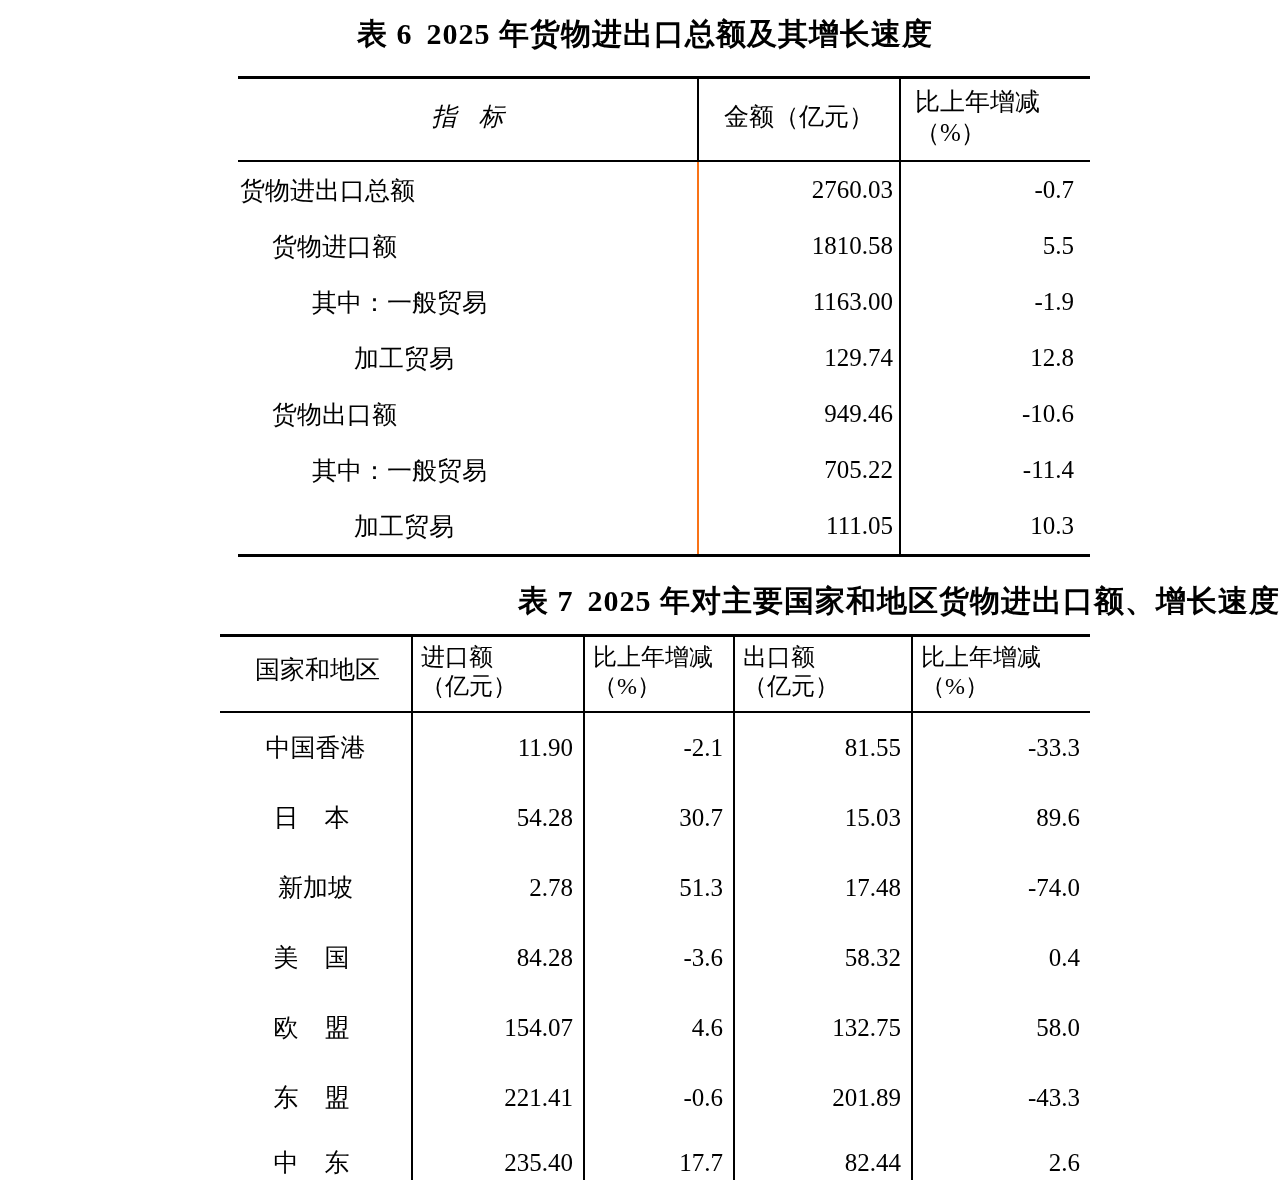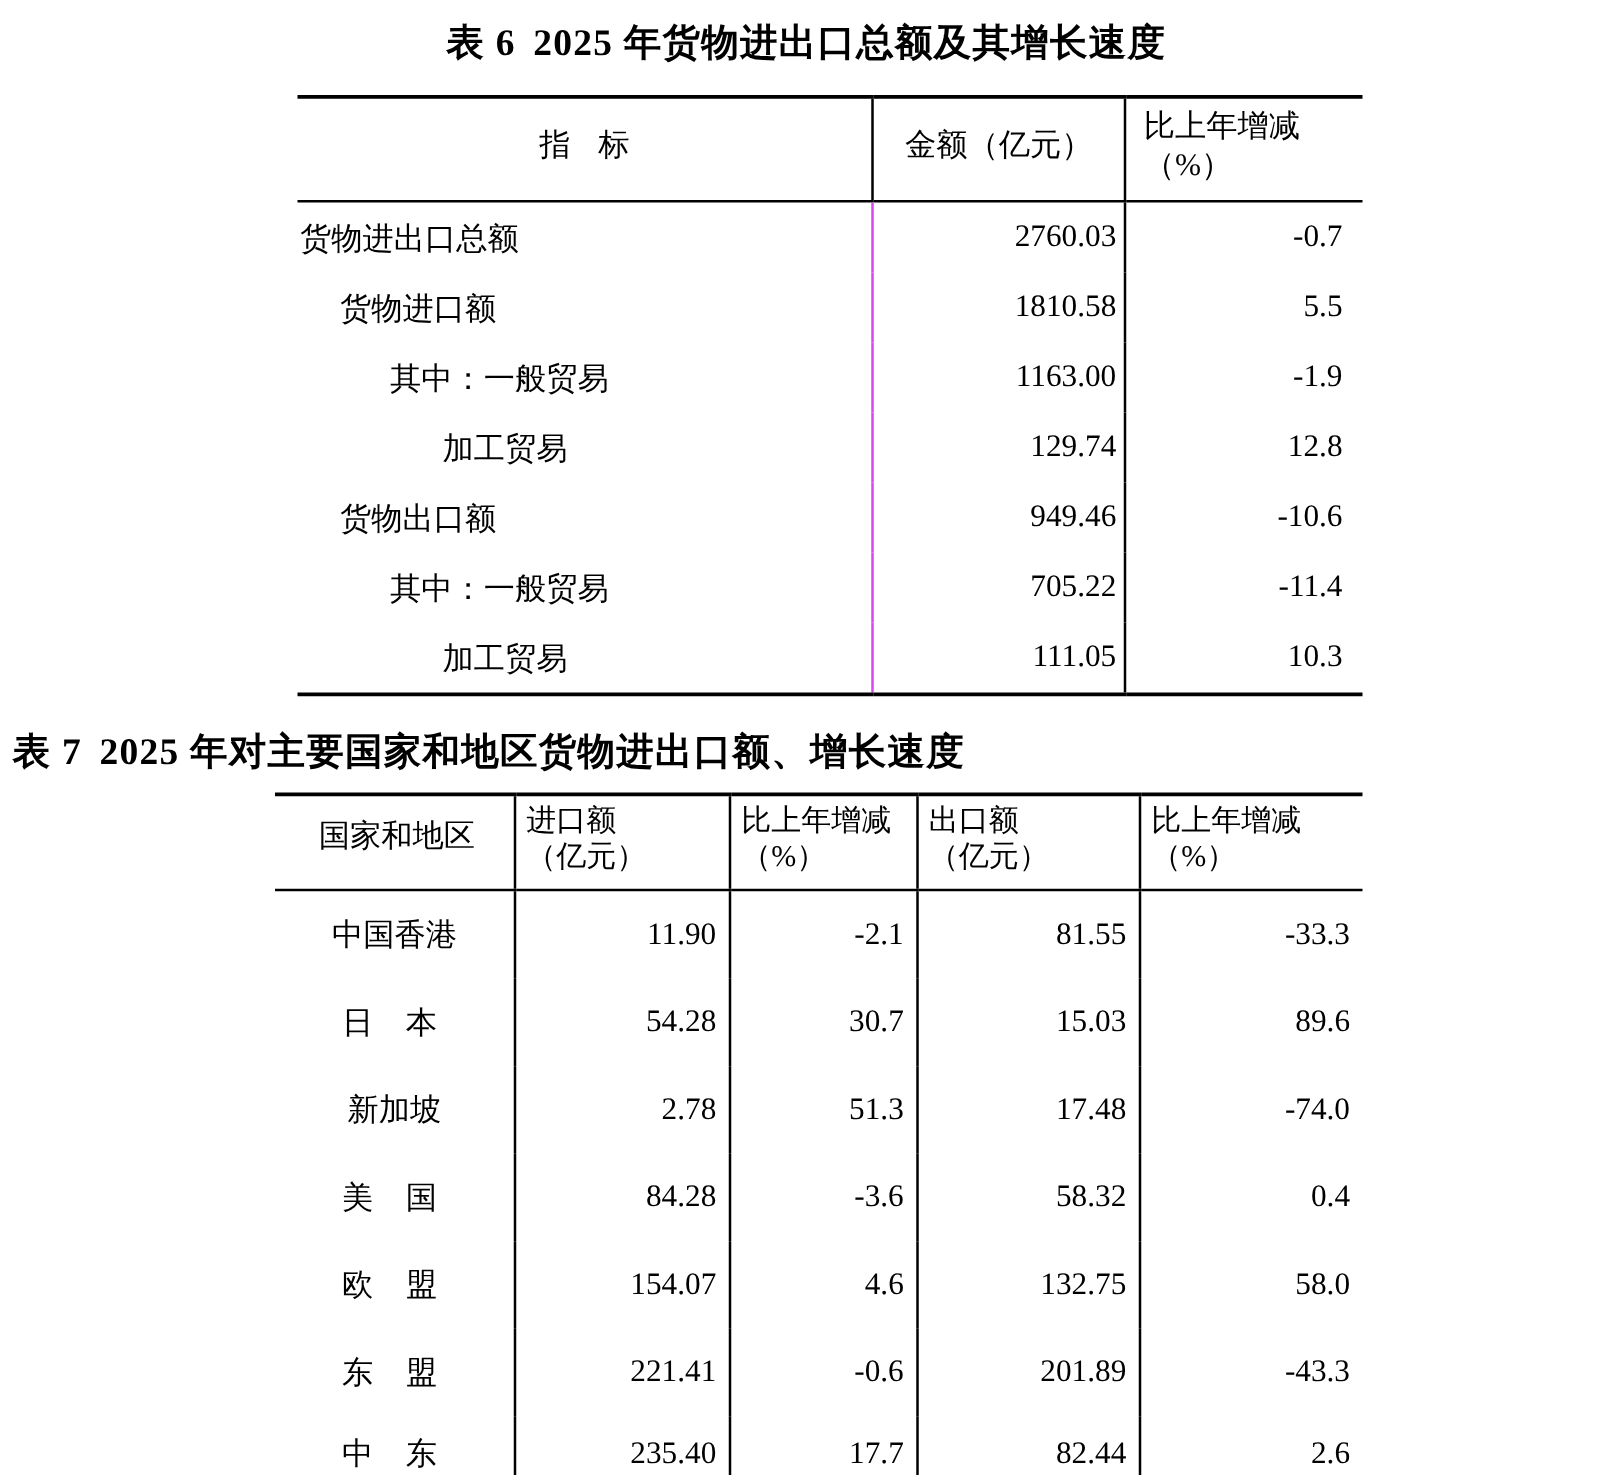"指 标" .t6 .thead .h-ind { font-style: none -> italic }
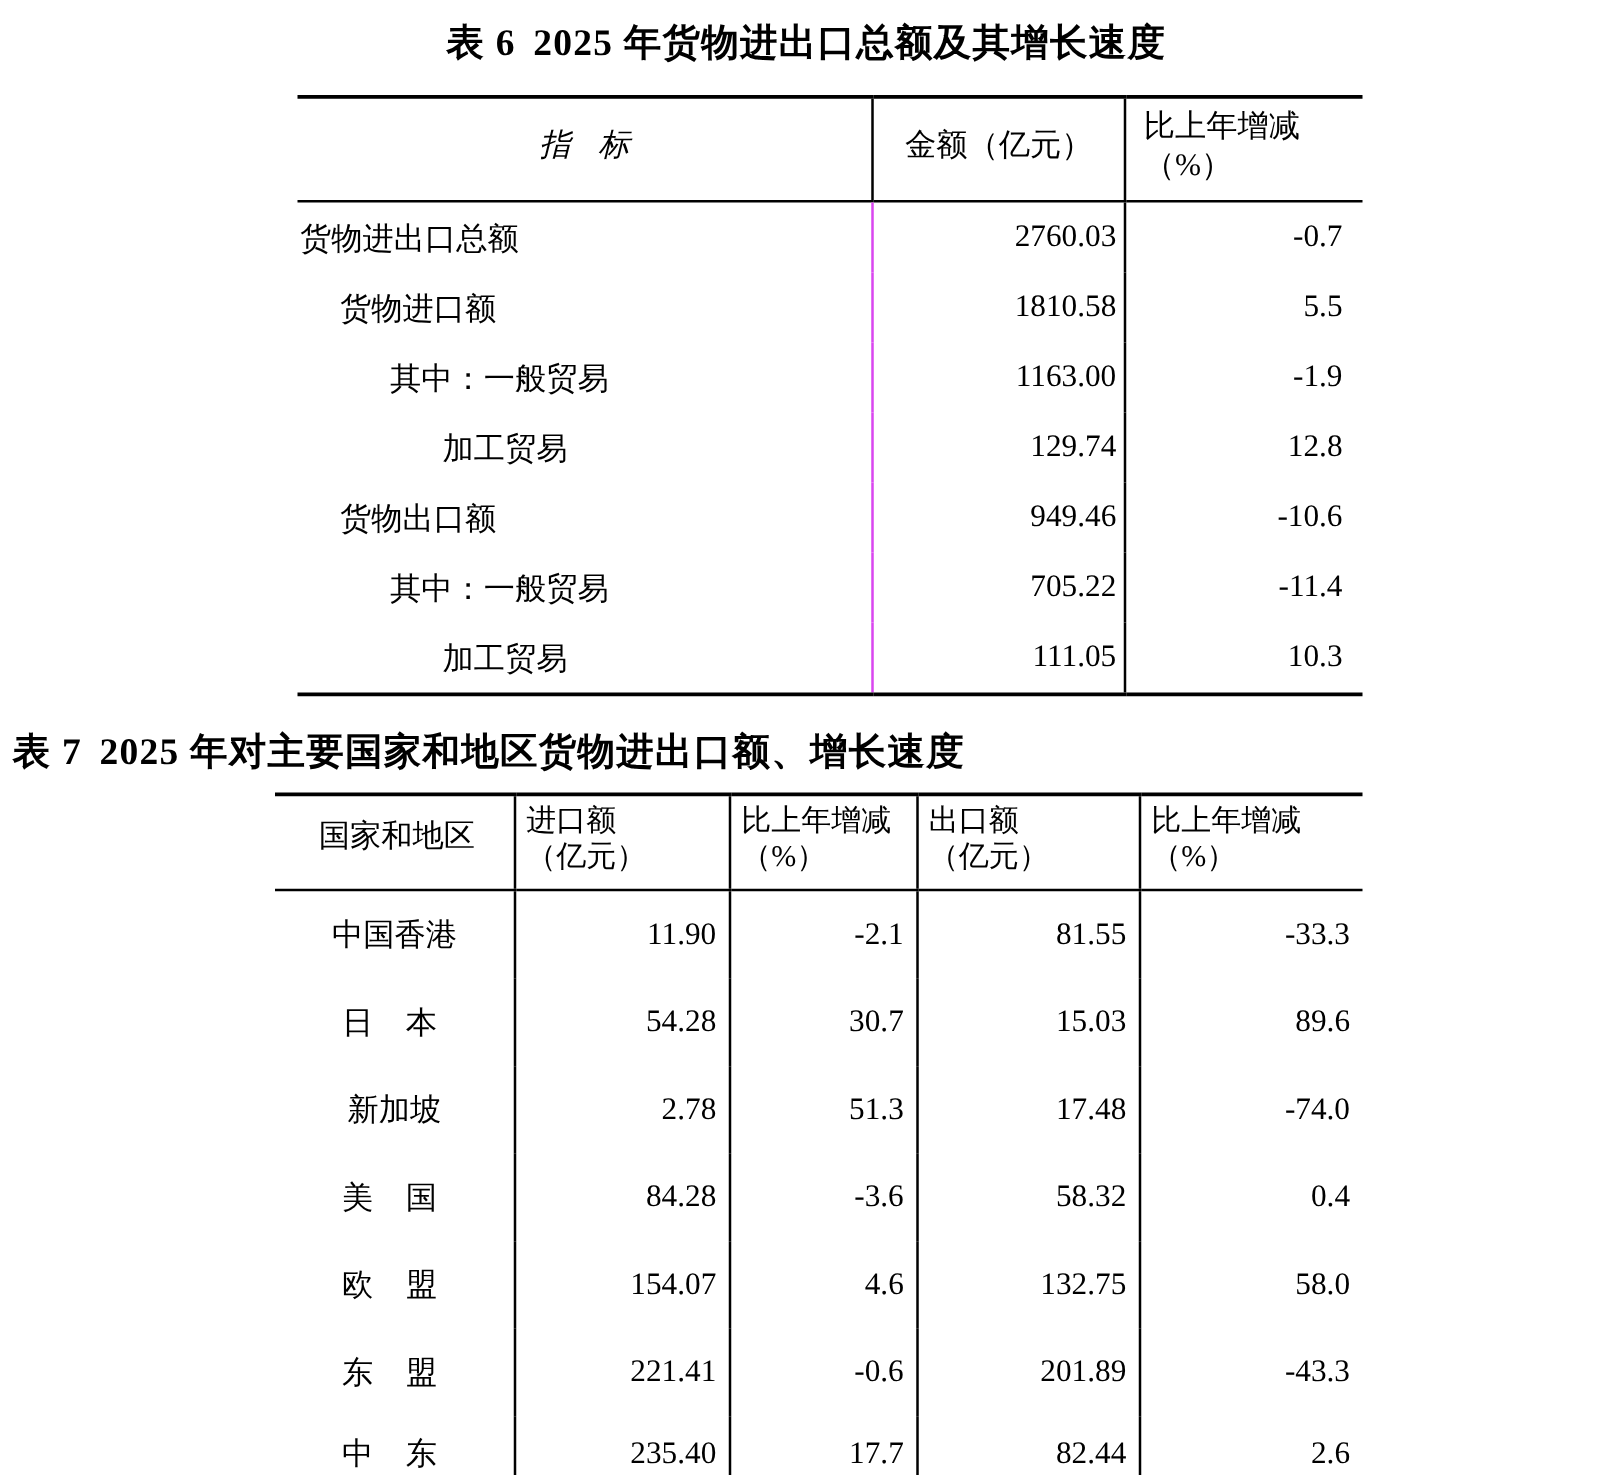"2760.03" .t6 tbody td.amt { border-left: 2px solid #d946ef -> 2px solid #f97316 }
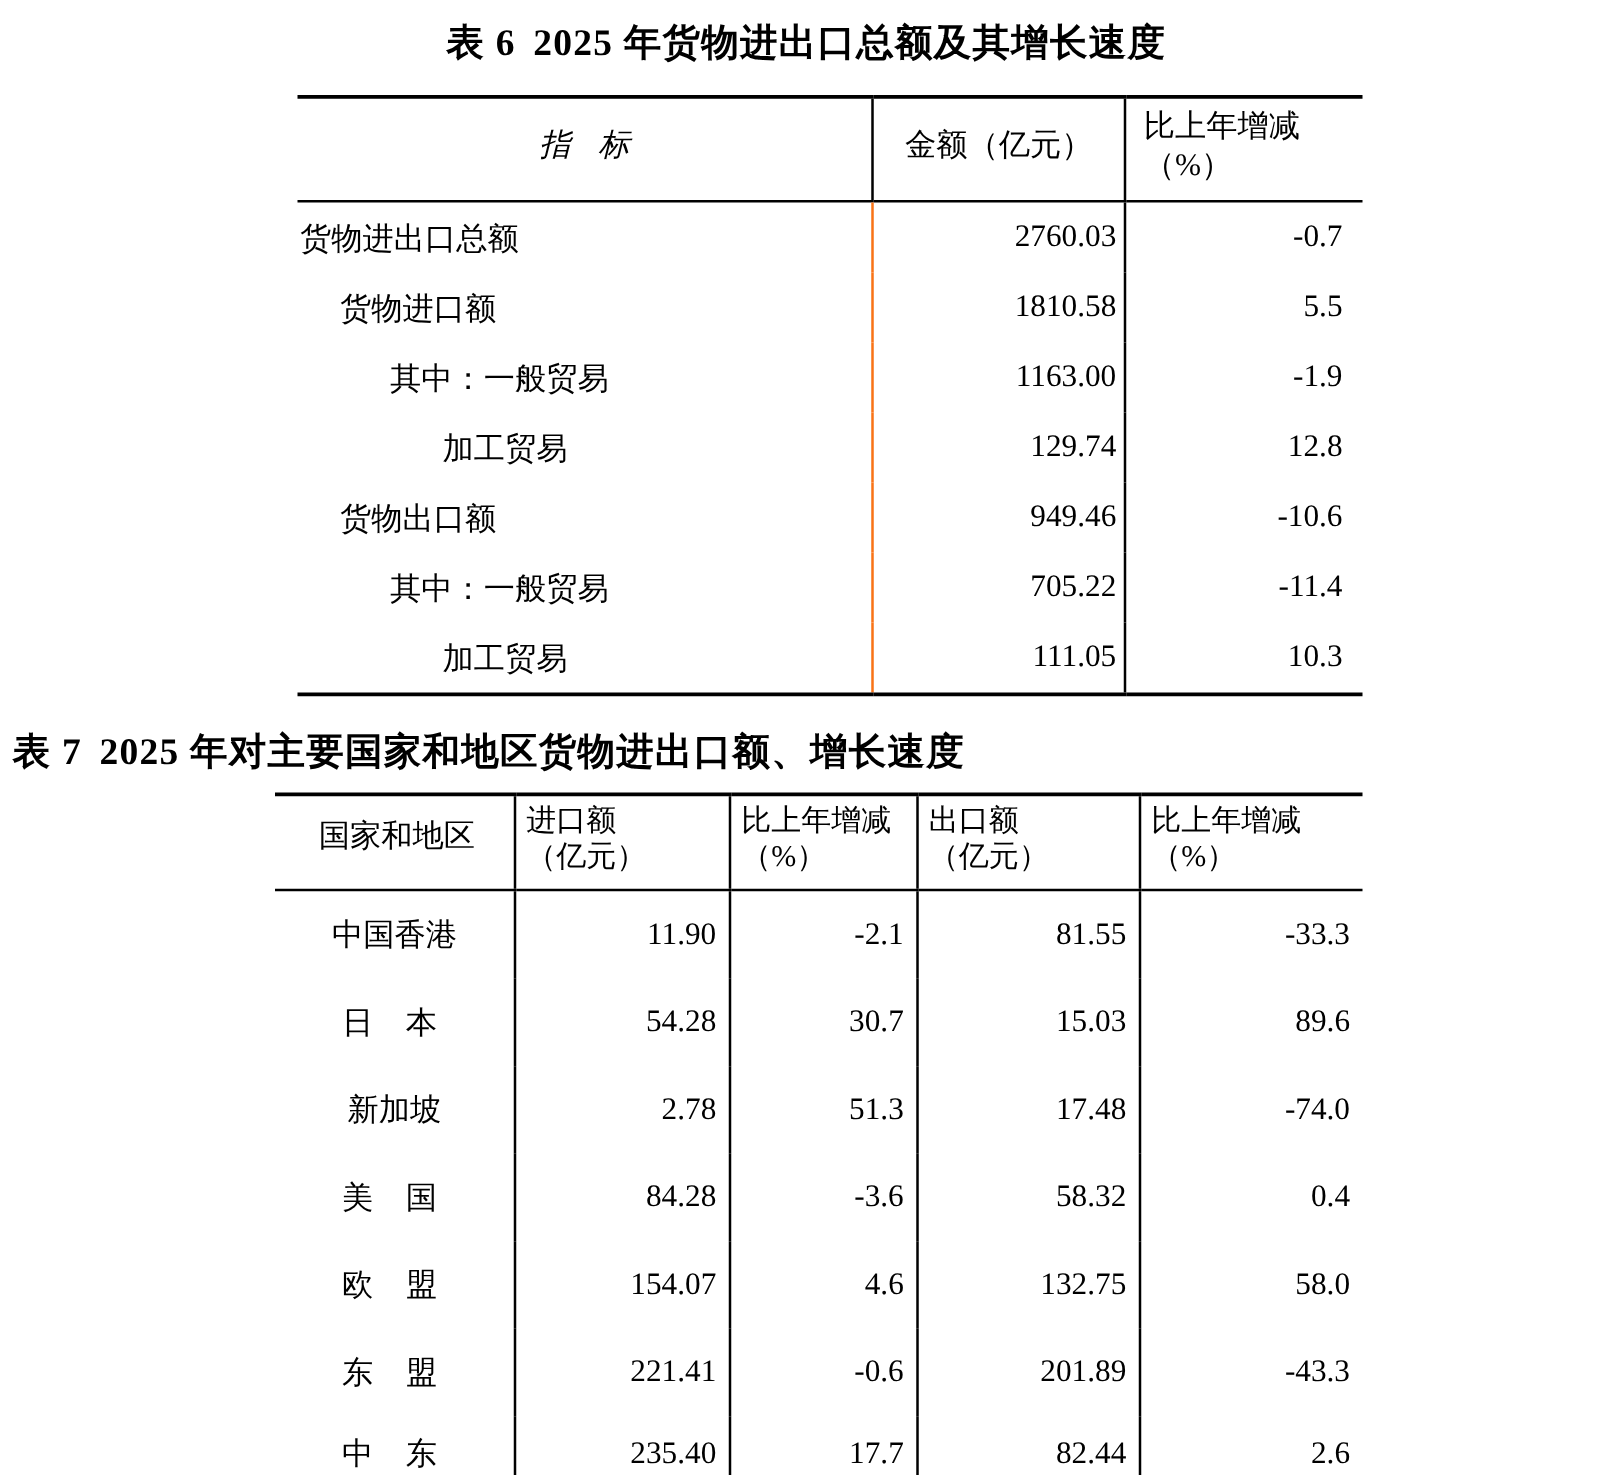"表 7 2025 年对主要国家和地区货物进出口额、增长速度" .caption7 { text-align: left -> right }
